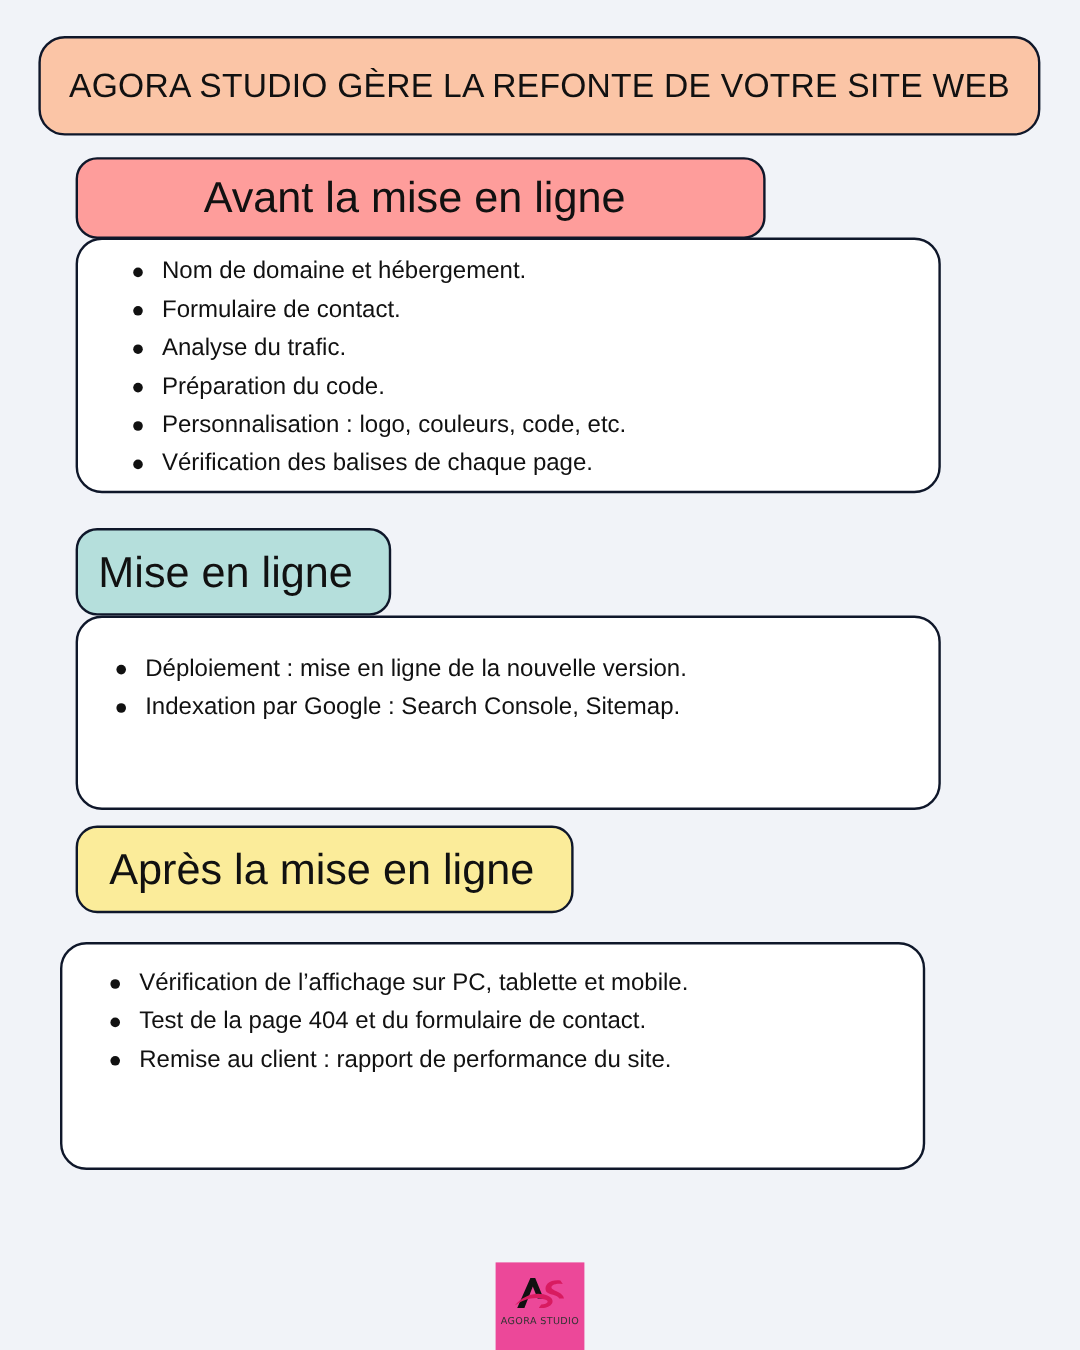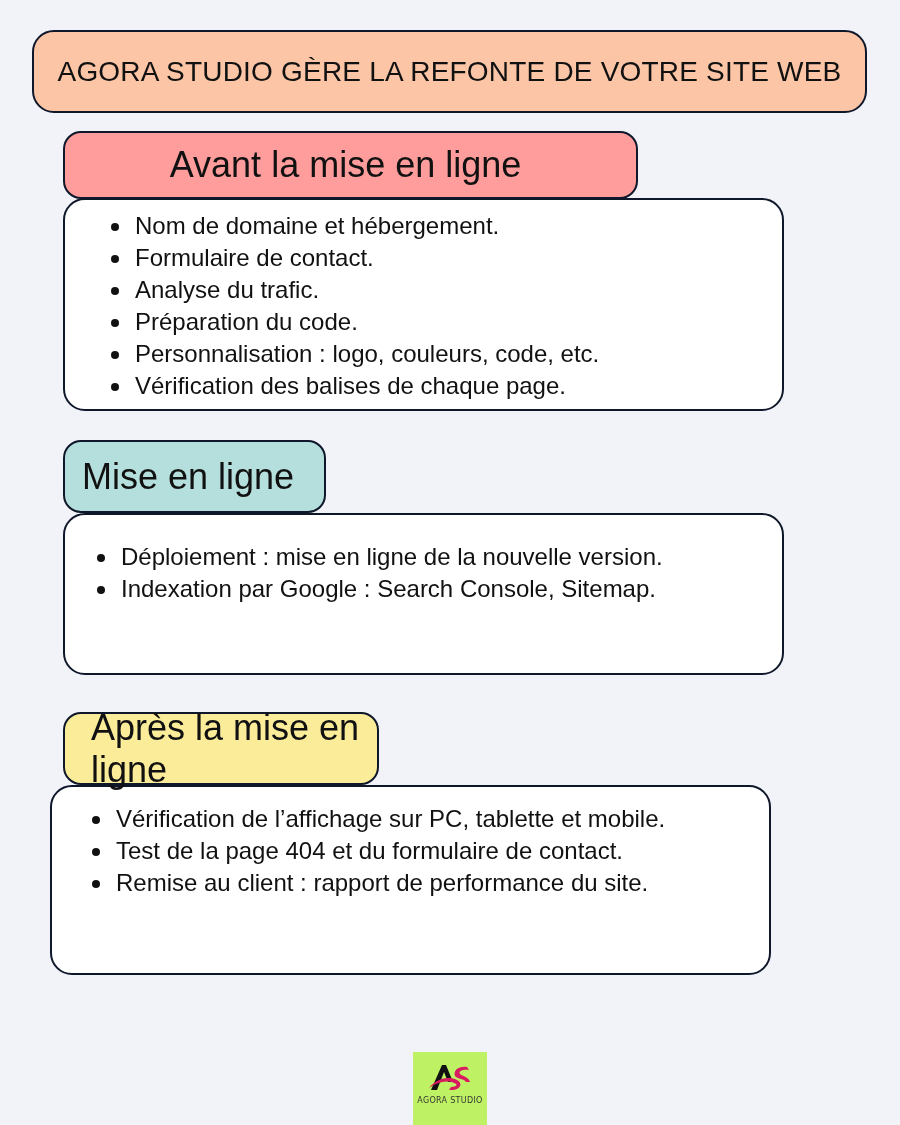"Nom de domaine et hébergement." .sec-body li { font-size: 24px -> 20px }
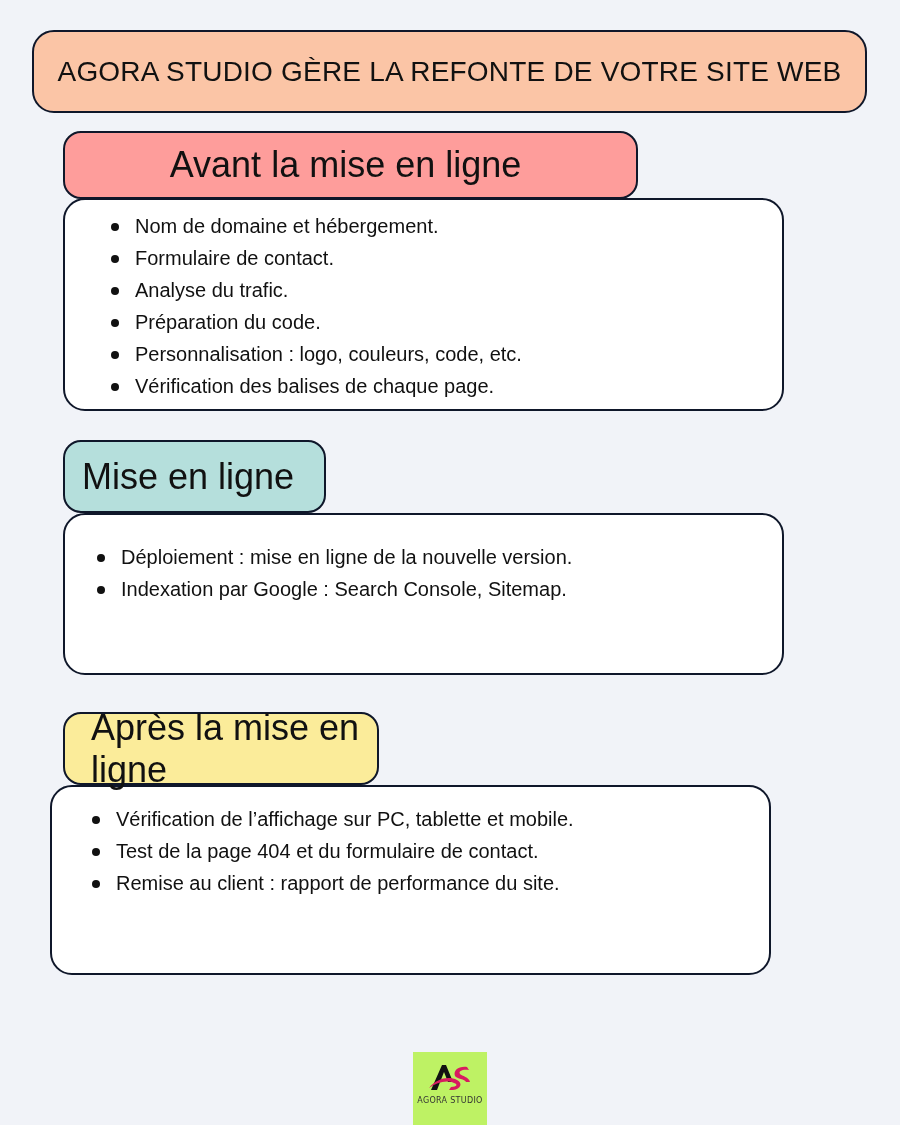"Après la mise en ligne" #s3-header { top: 712px -> 688px; width: 316px -> 415px }
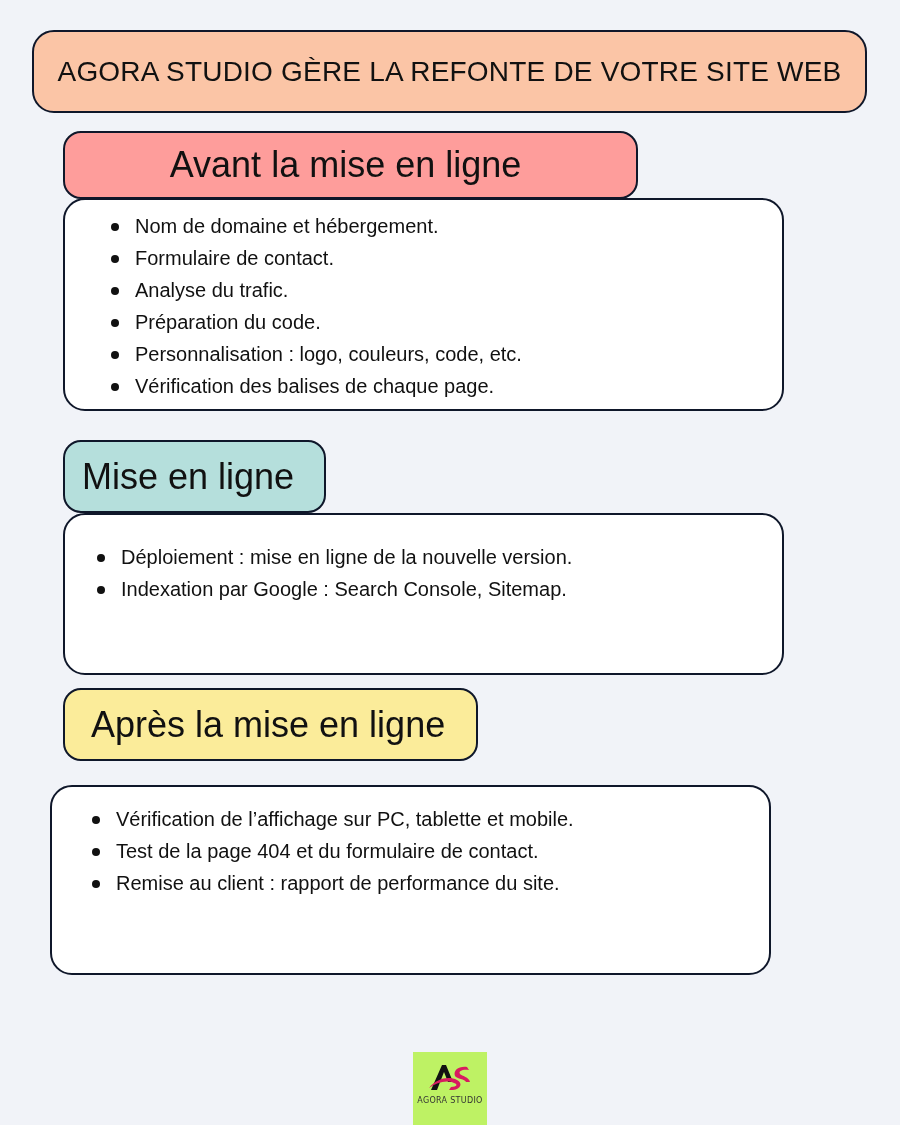"AGORA STUDIO" .logo { background: #bef264 -> #ec4899 }
